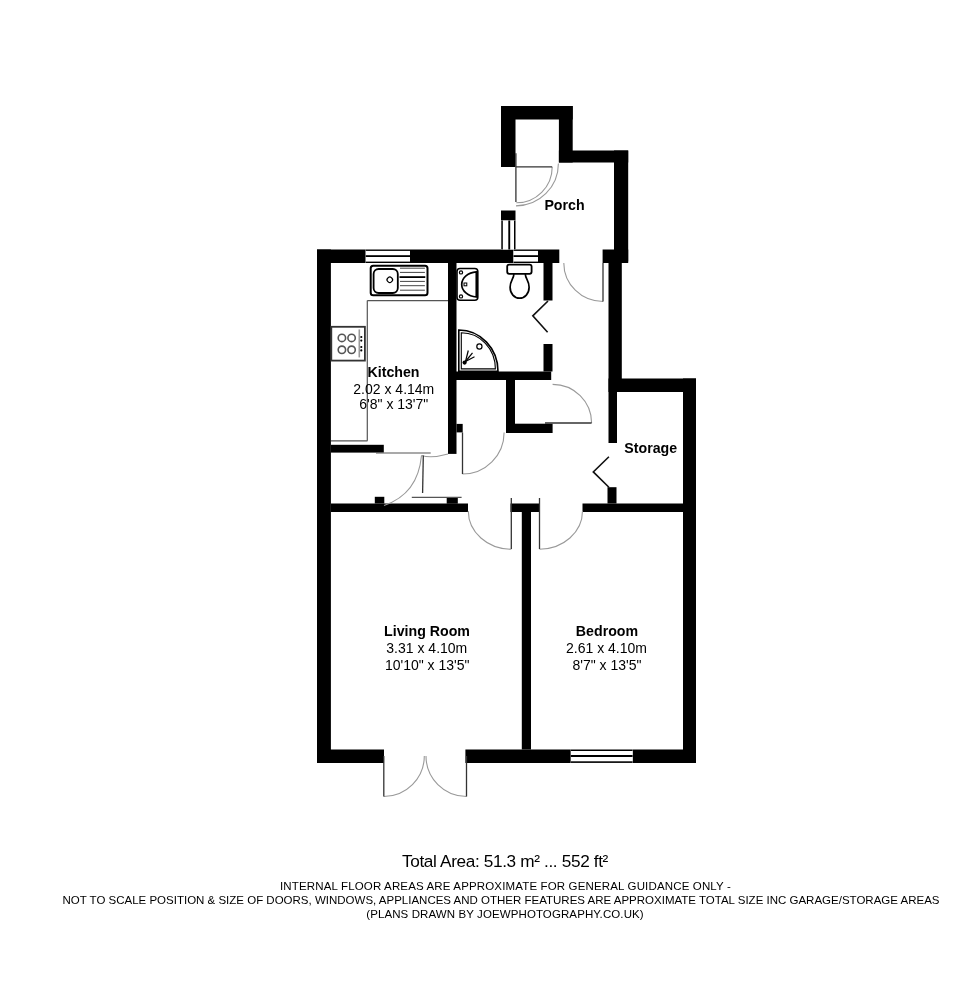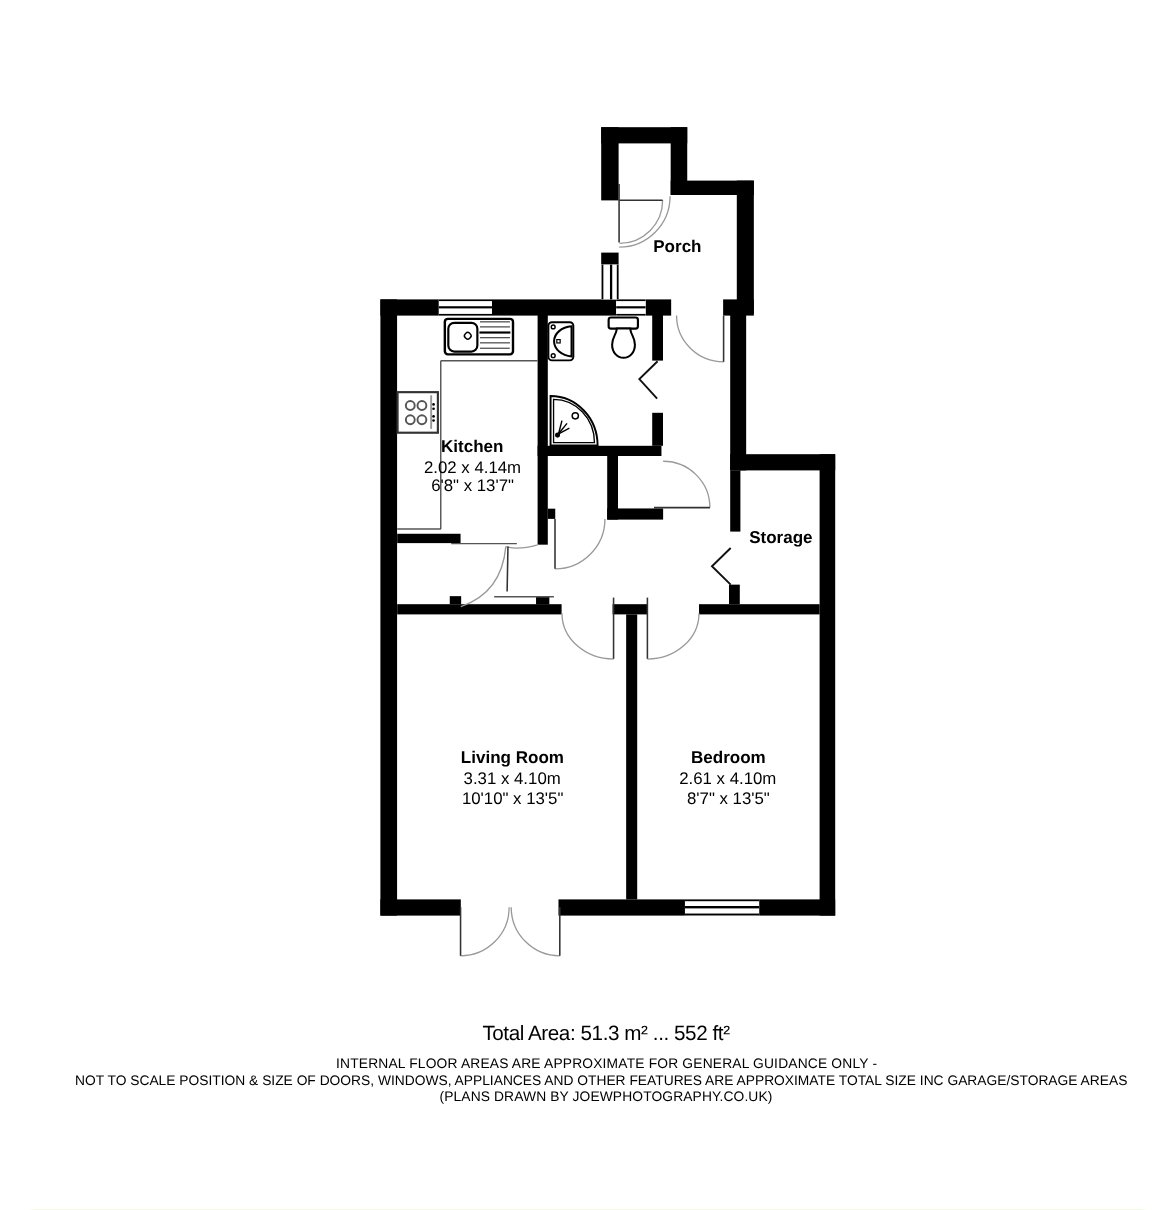"Porch" #page { background: #bef264 -> #1d4ed8; border-radius: 29px -> none }
